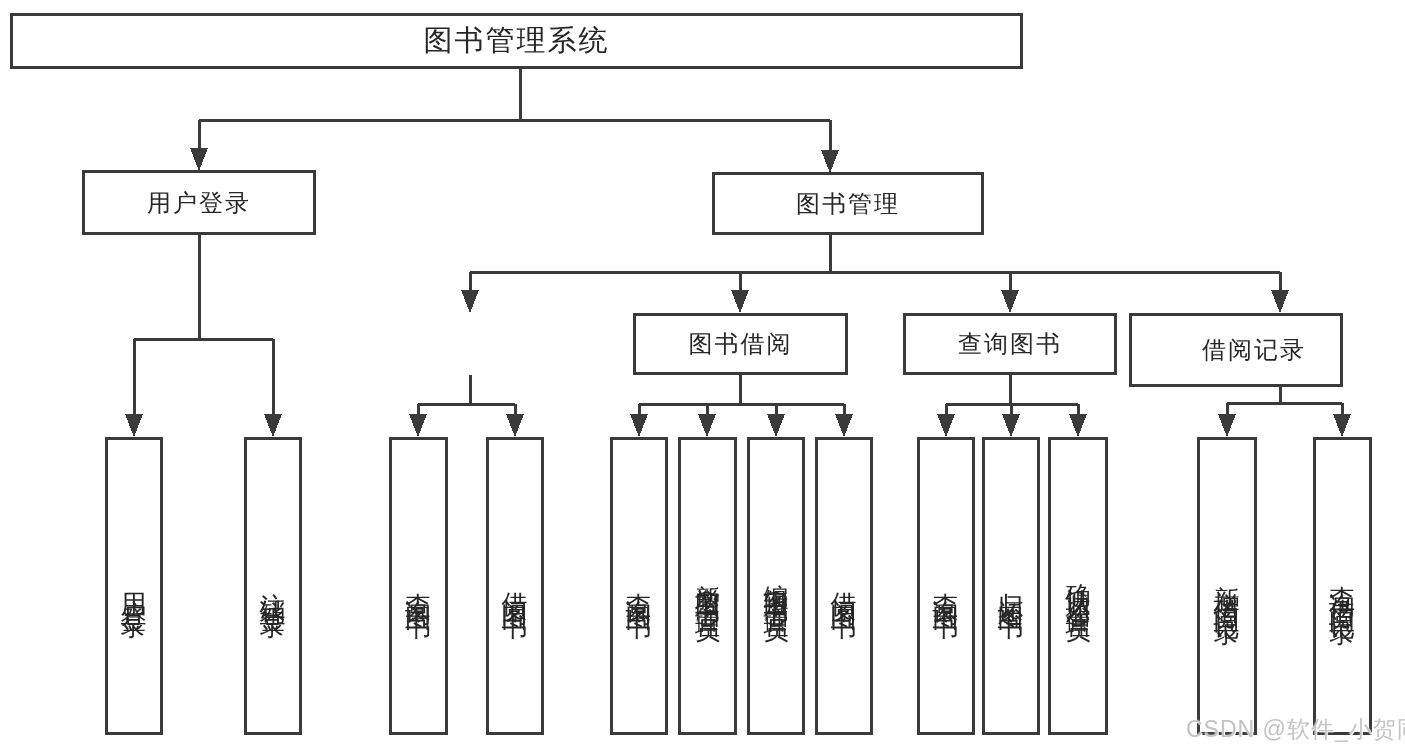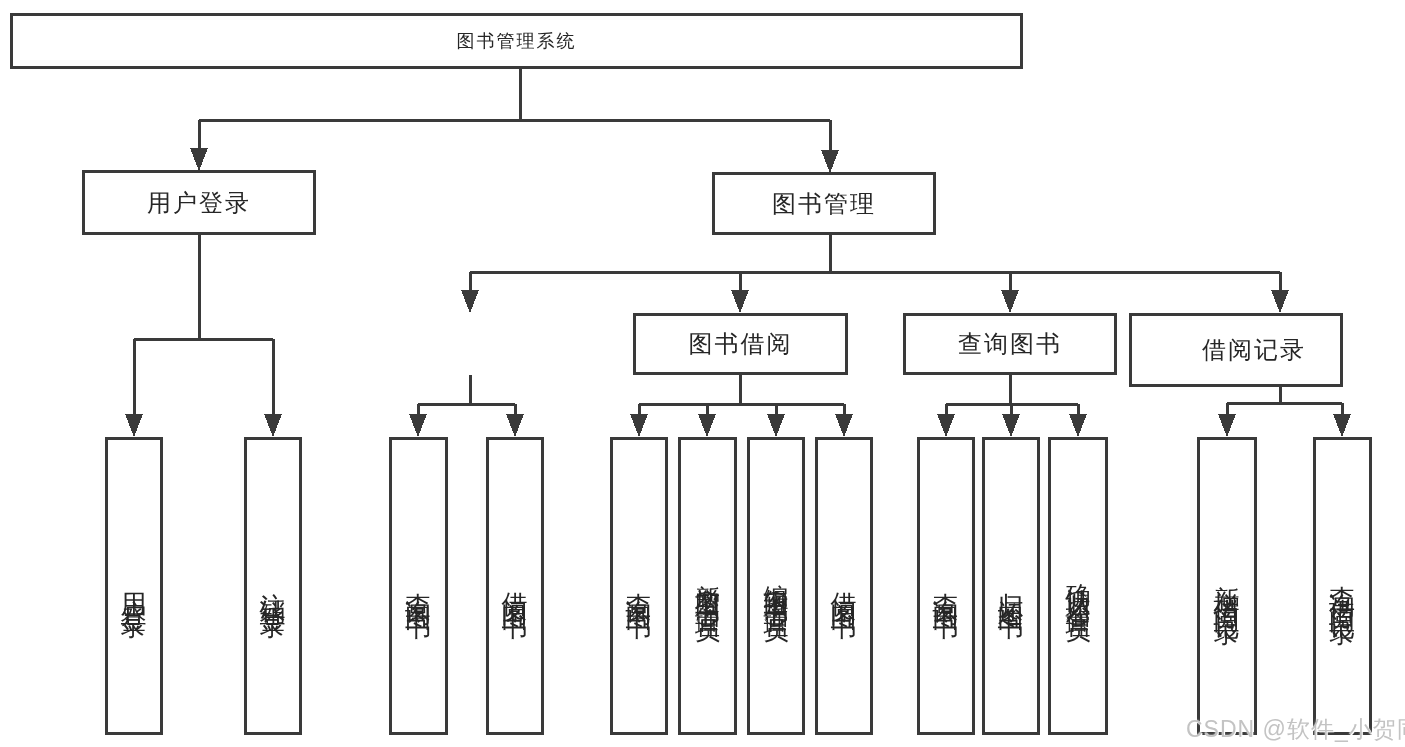"图书管理系统" .hbox.root { font-size: 18px -> 29px }
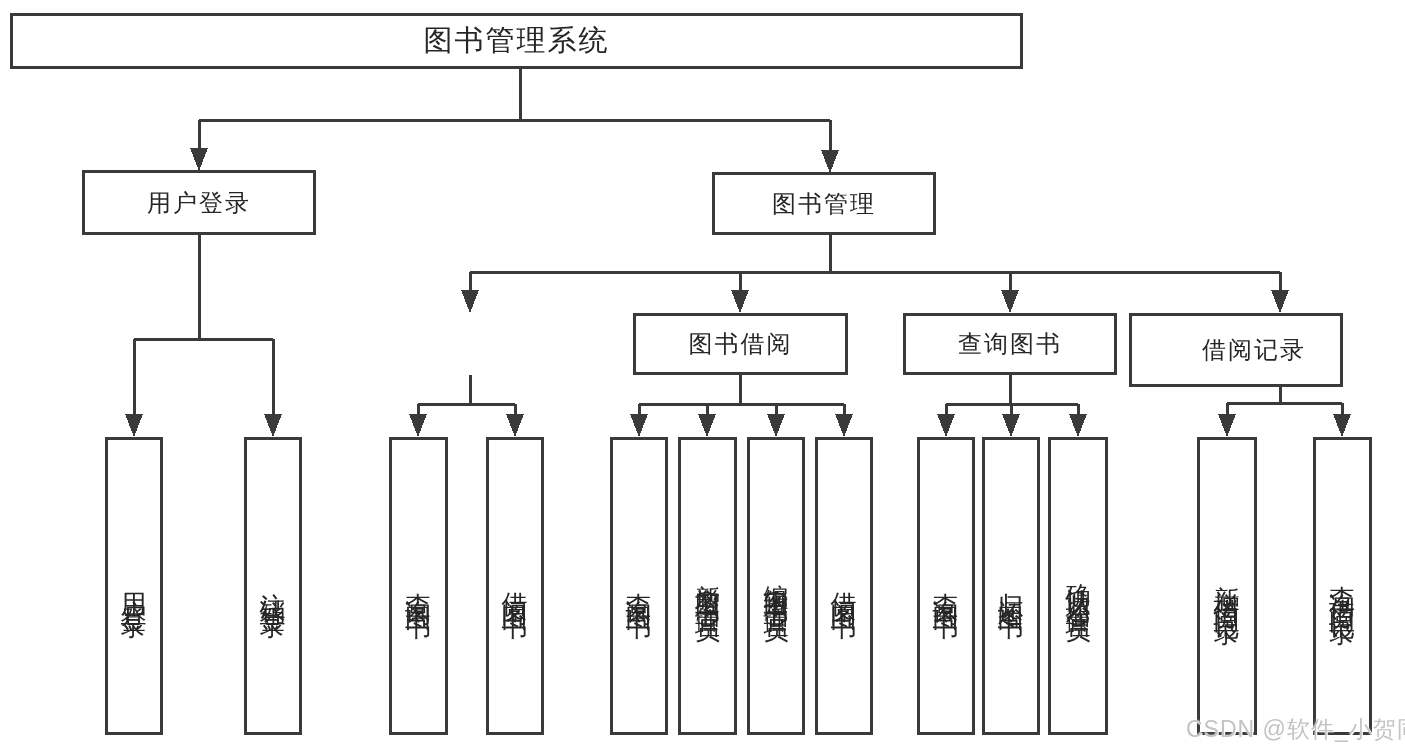"图书管理" div.box { width: 224px -> 272px }
